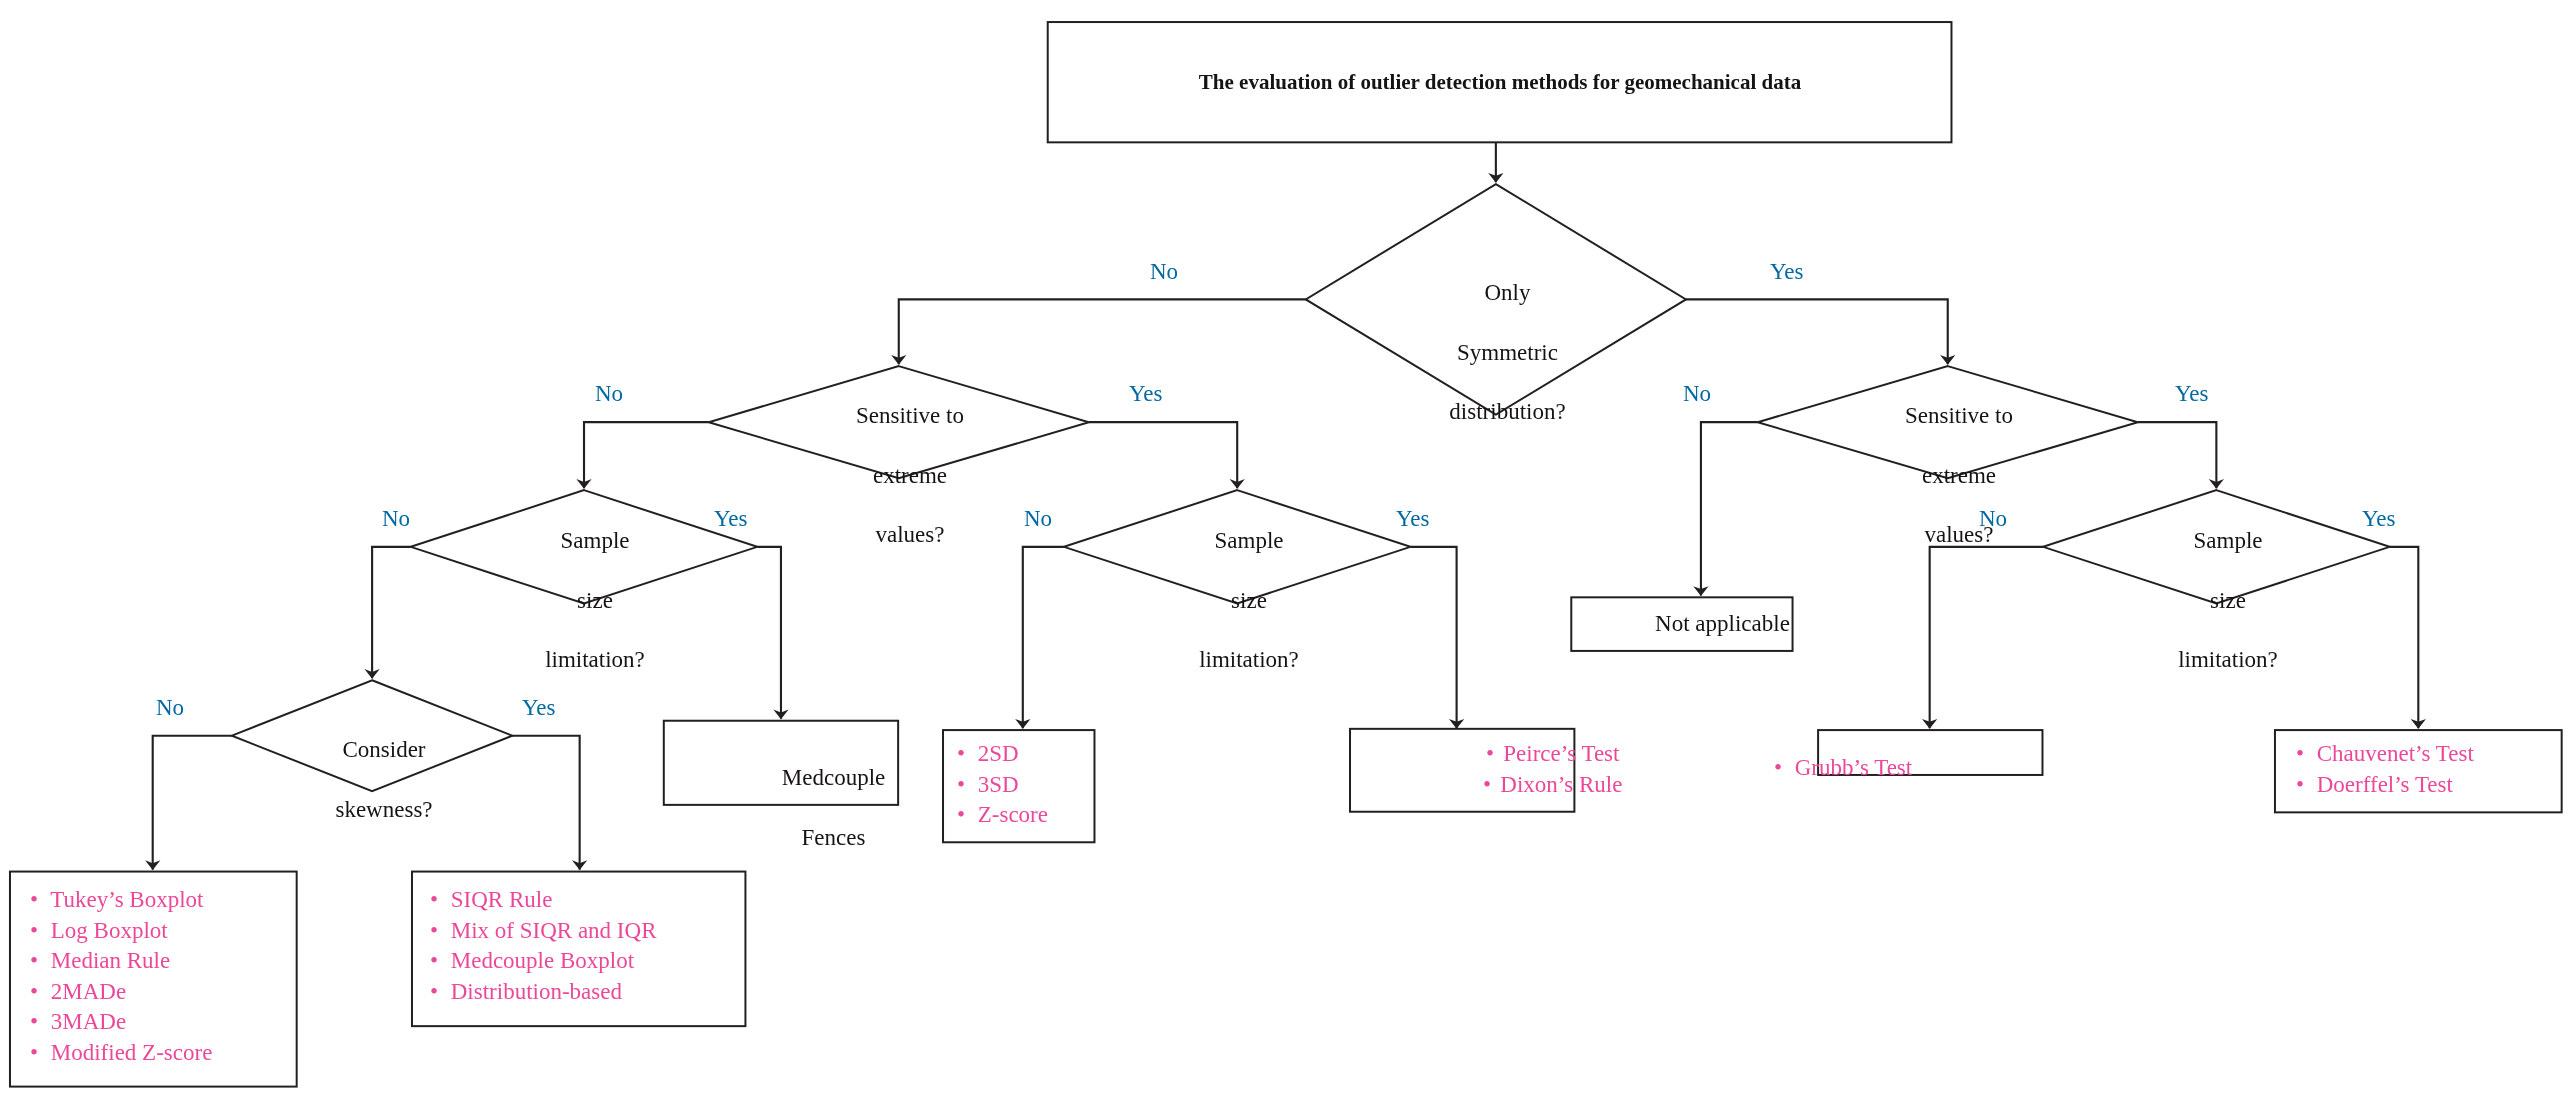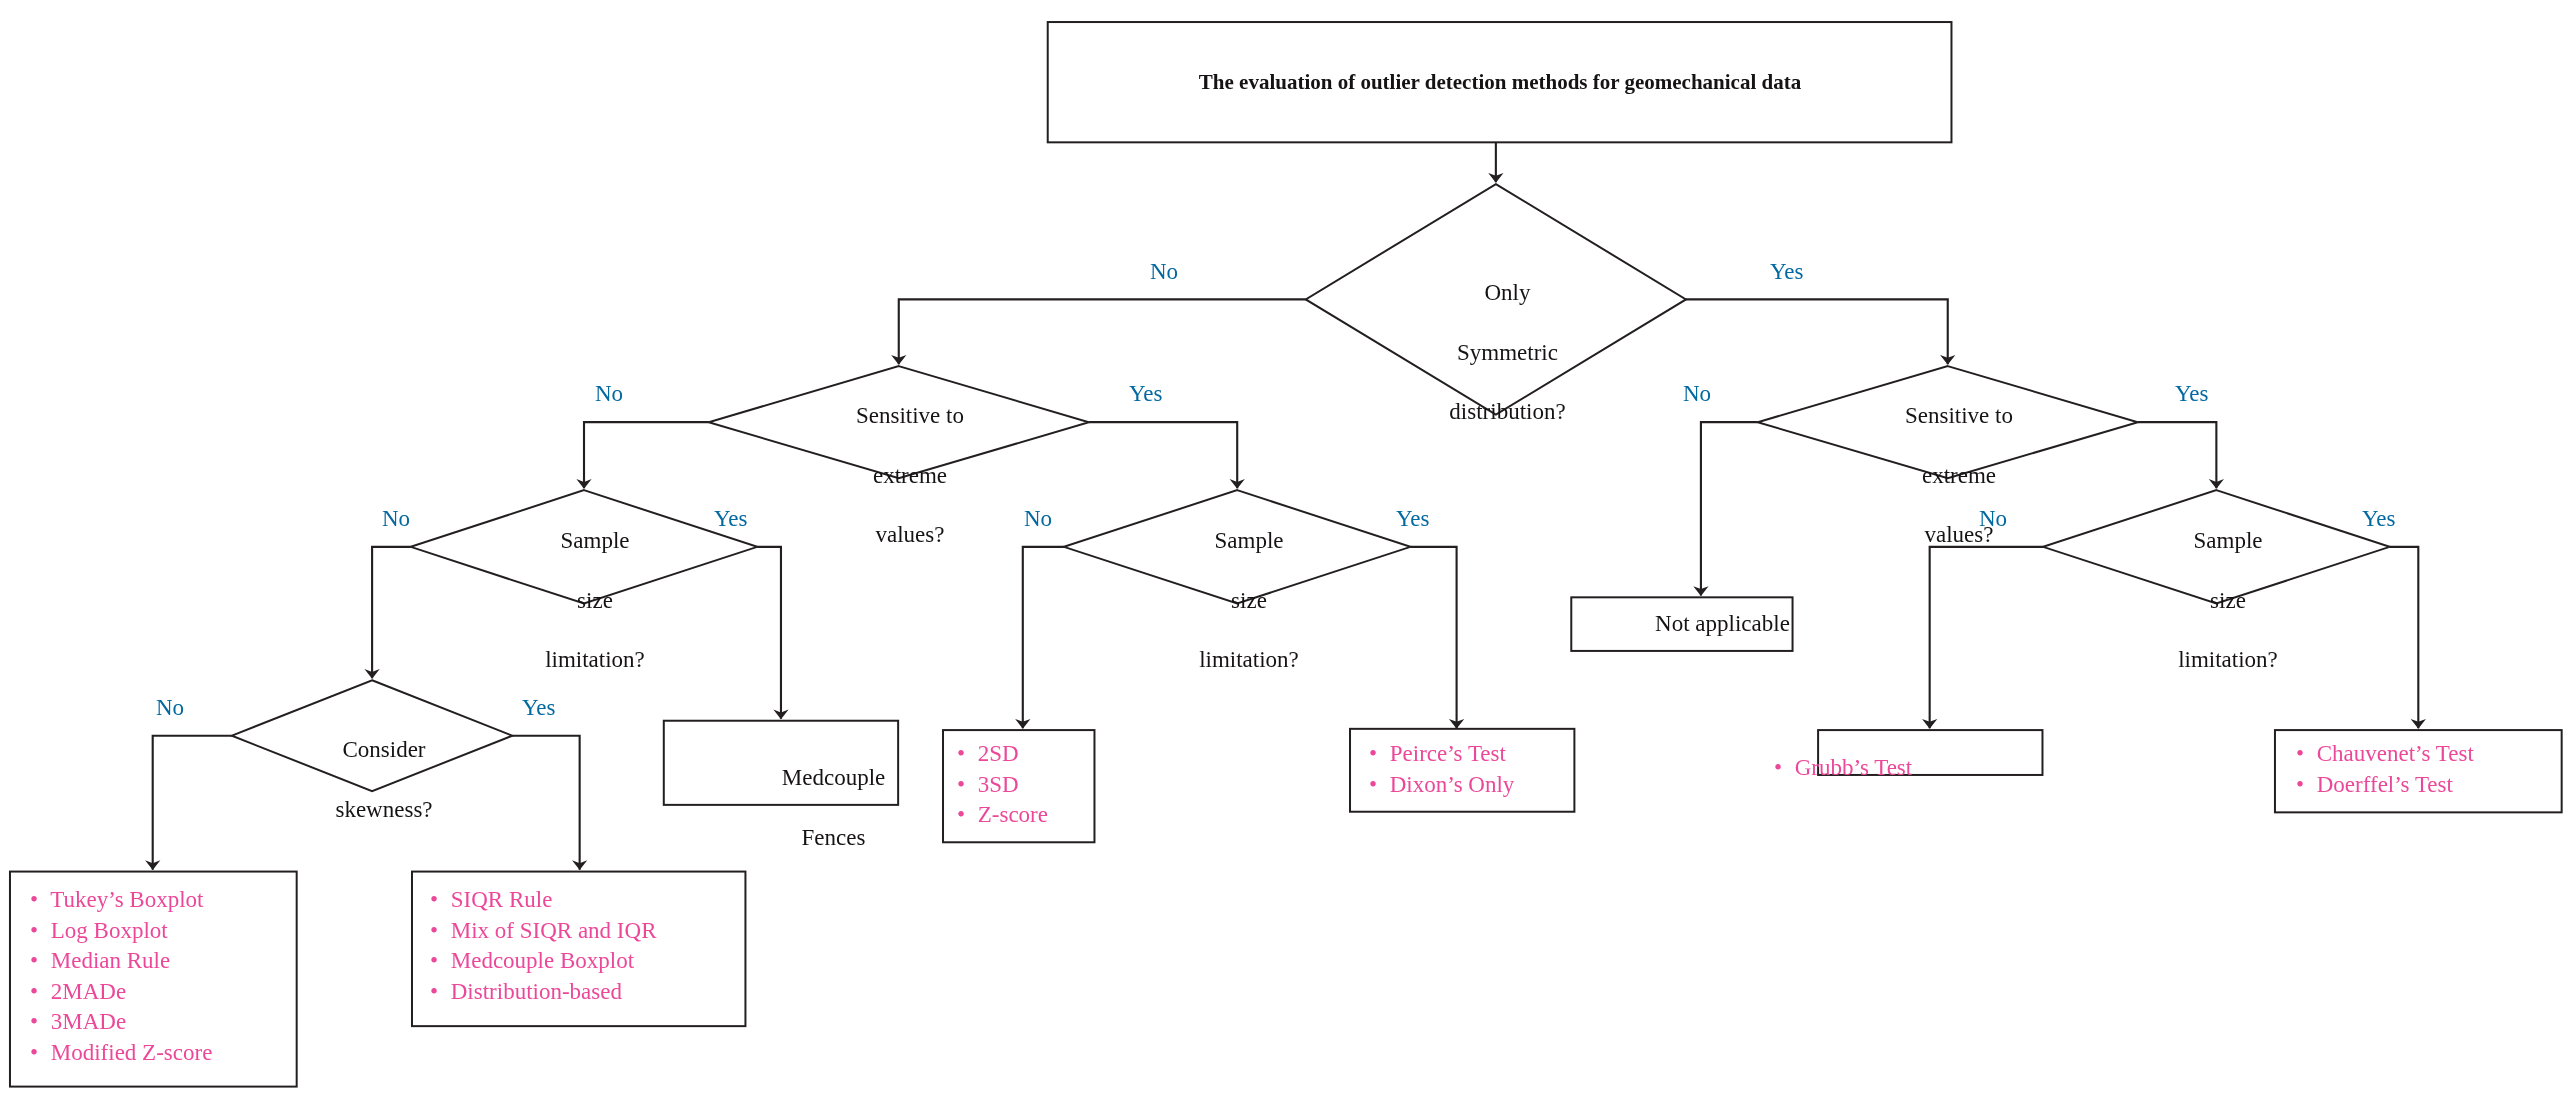"• Peirce’s Test" div.bullet-list { left: 1369px -> 1448px; text-align: none -> center }
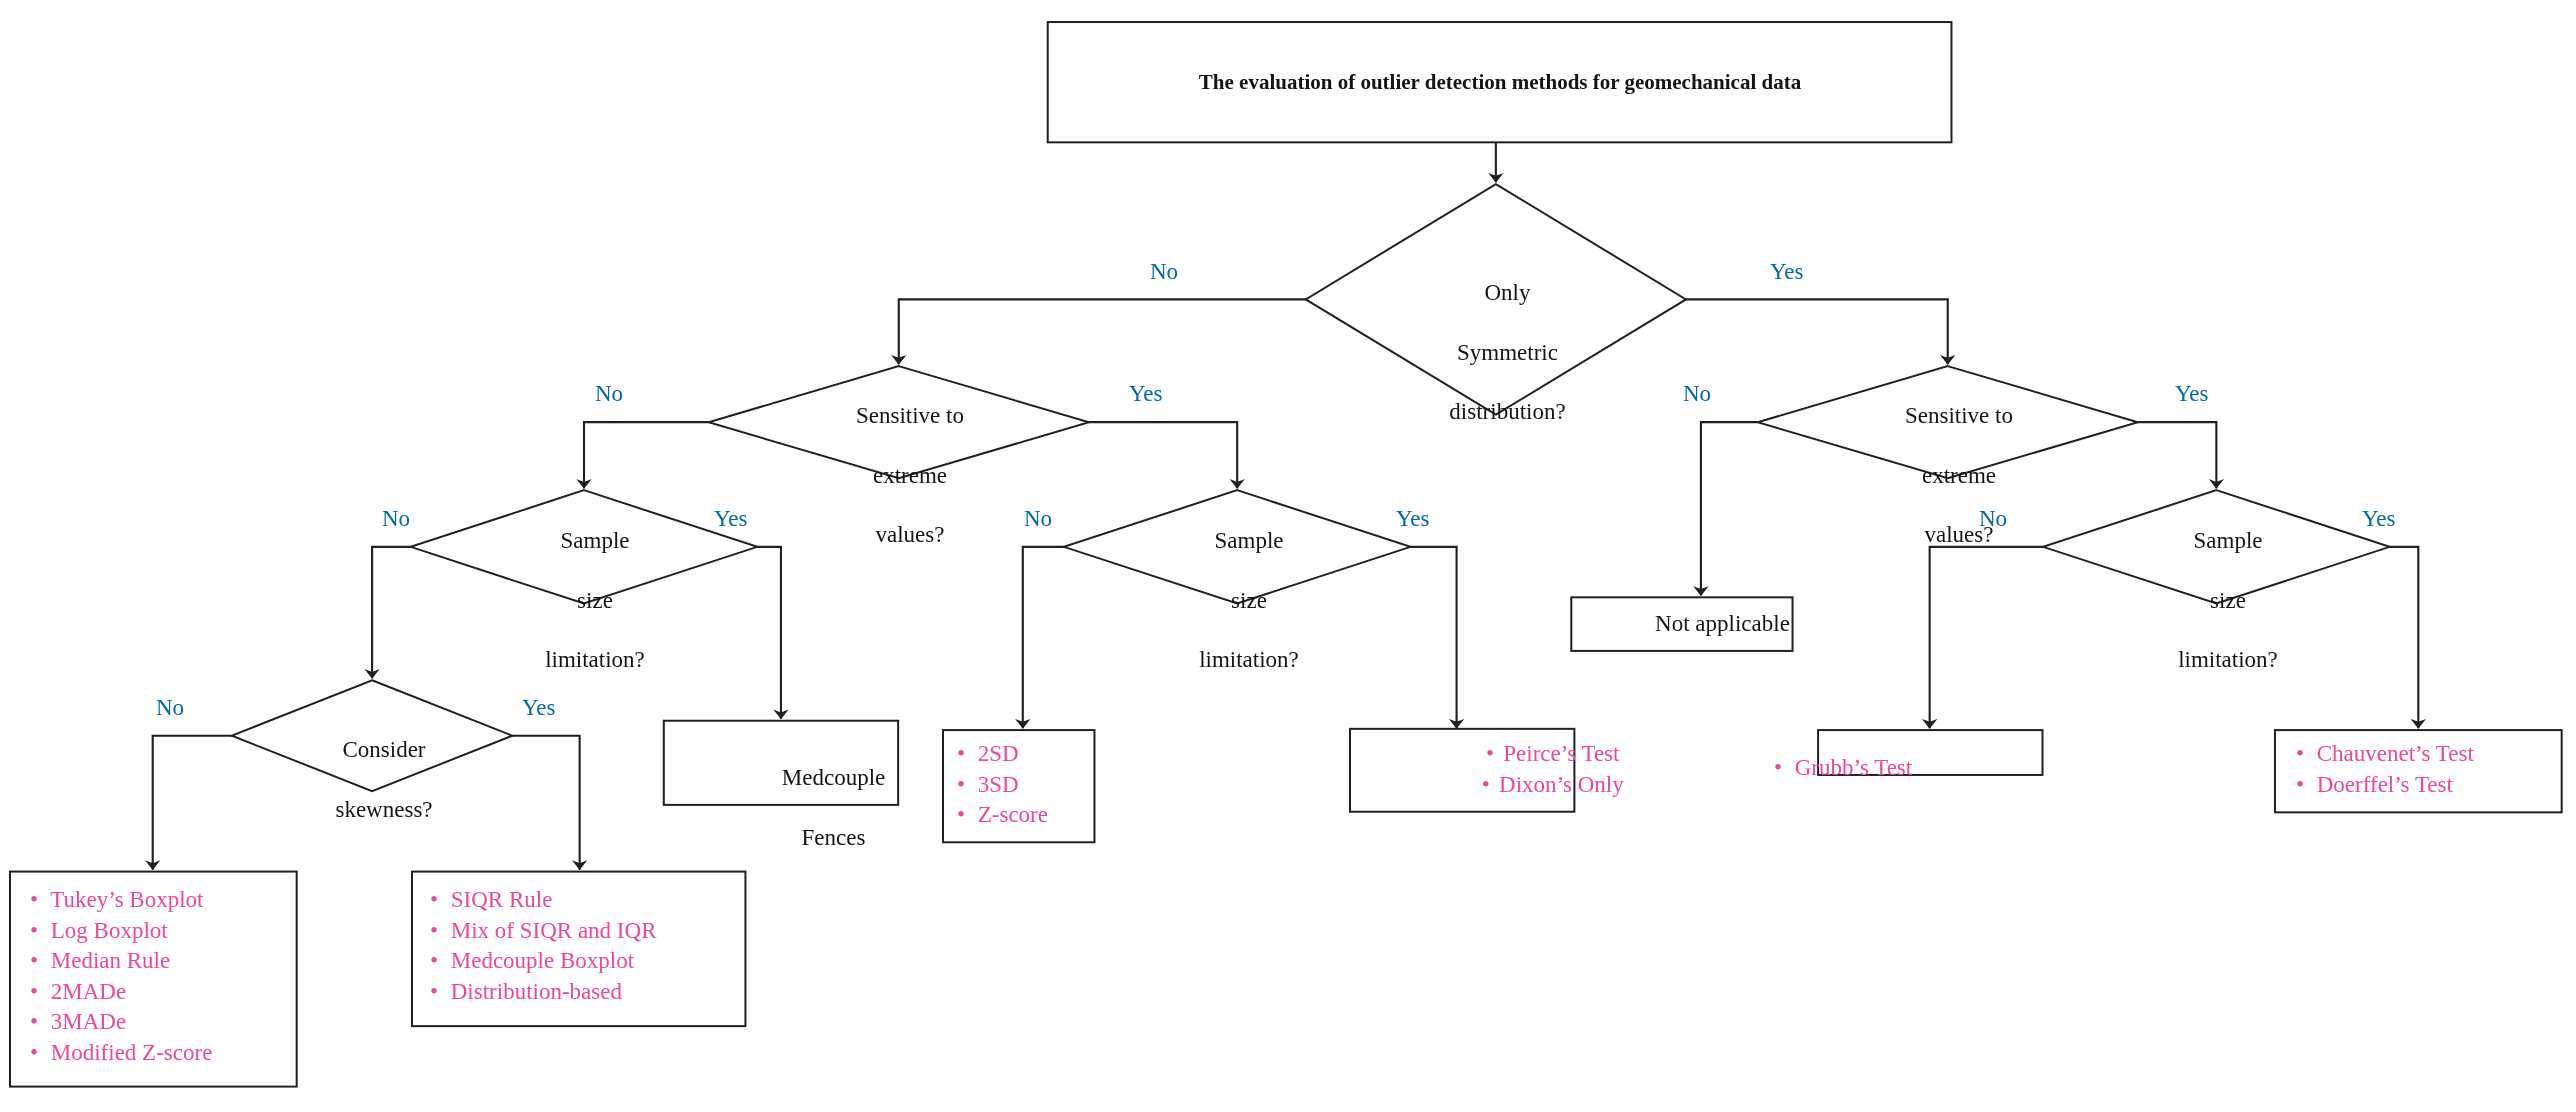"Dixon’s Only" span { text: Only -> Rule }
